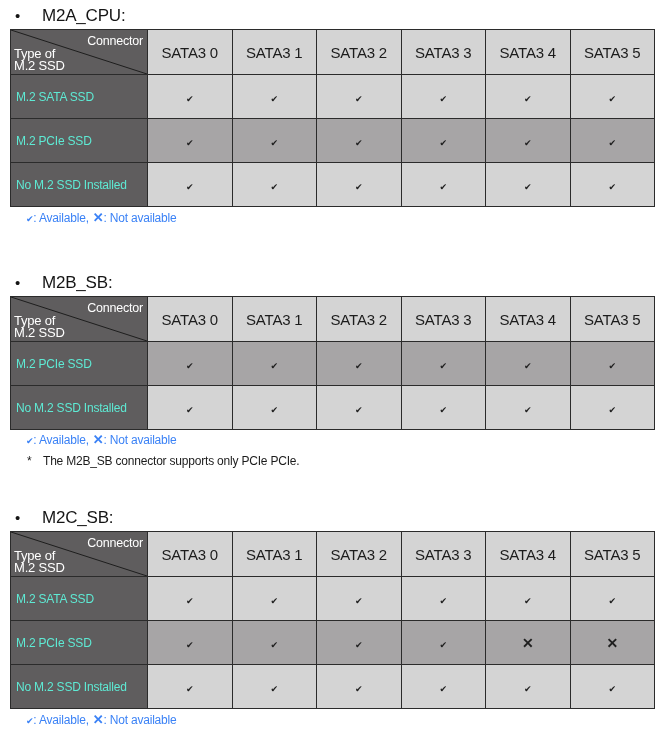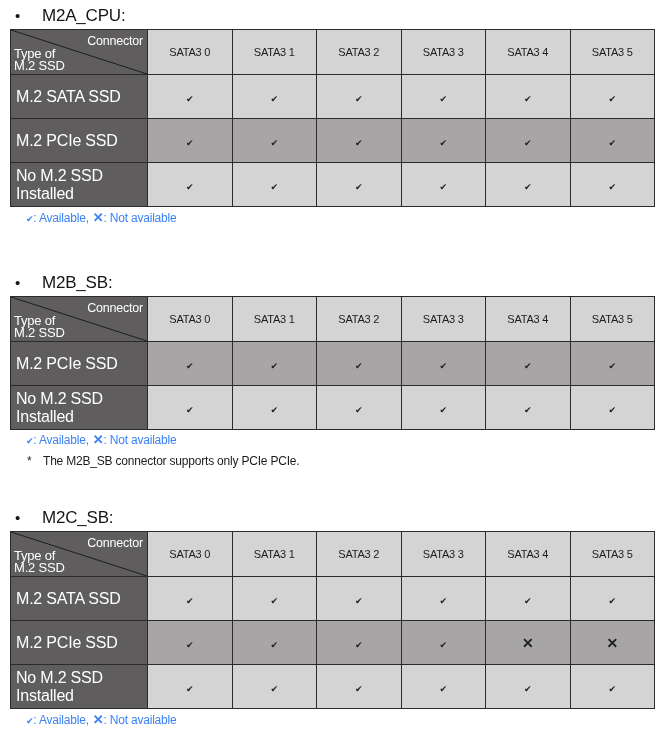"SATA3 0" th.col-head { font-size: 11px -> 15px }
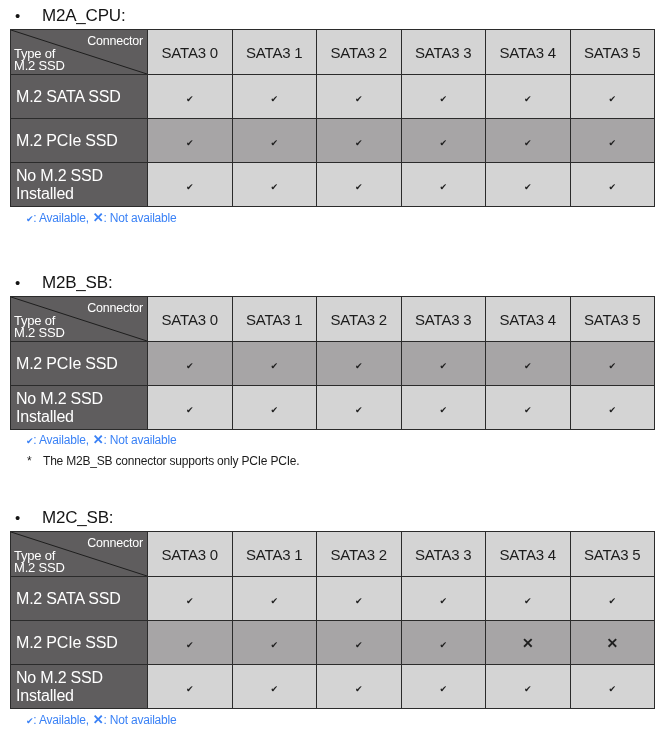"M.2 SATA SSD" td.row-head { color: #ffffff -> #5eead4; font-size: 16px -> 12px }
